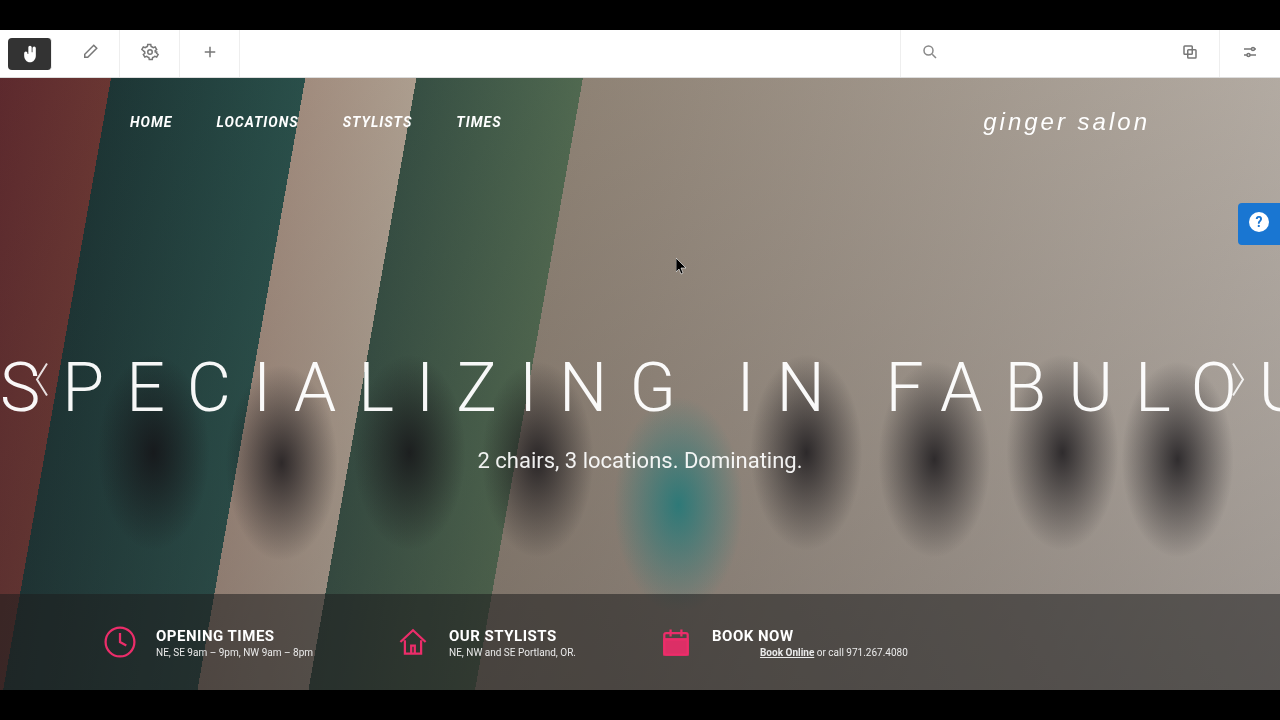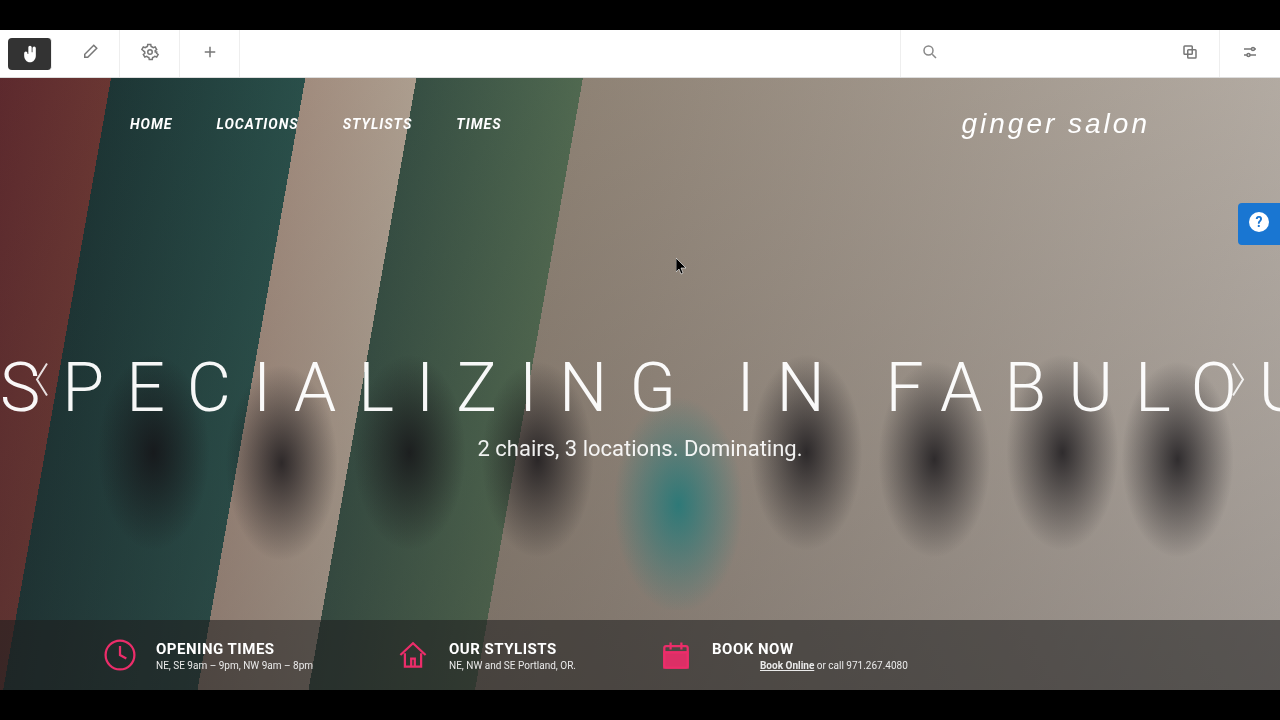"ginger salon" .logo { font-size: 28px -> 24px }
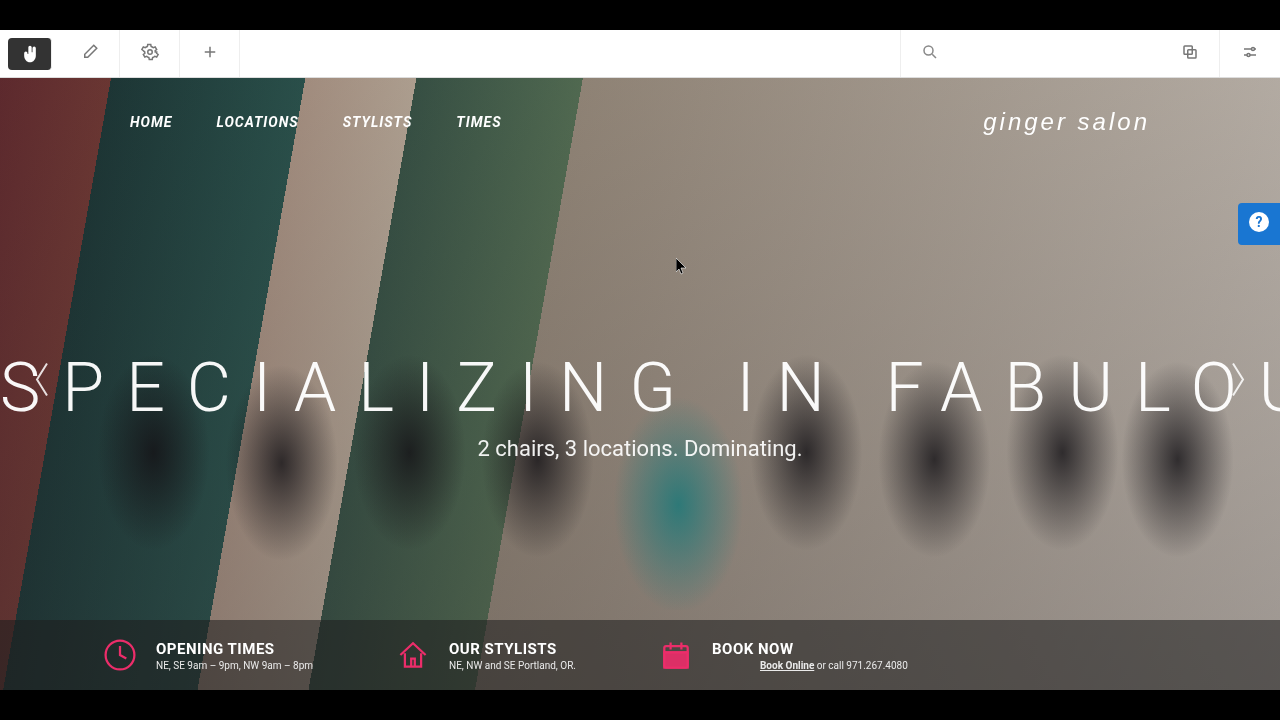"2 chairs, 3 locations. Dominating." .hero-sub { margin-top: 8px -> 20px }
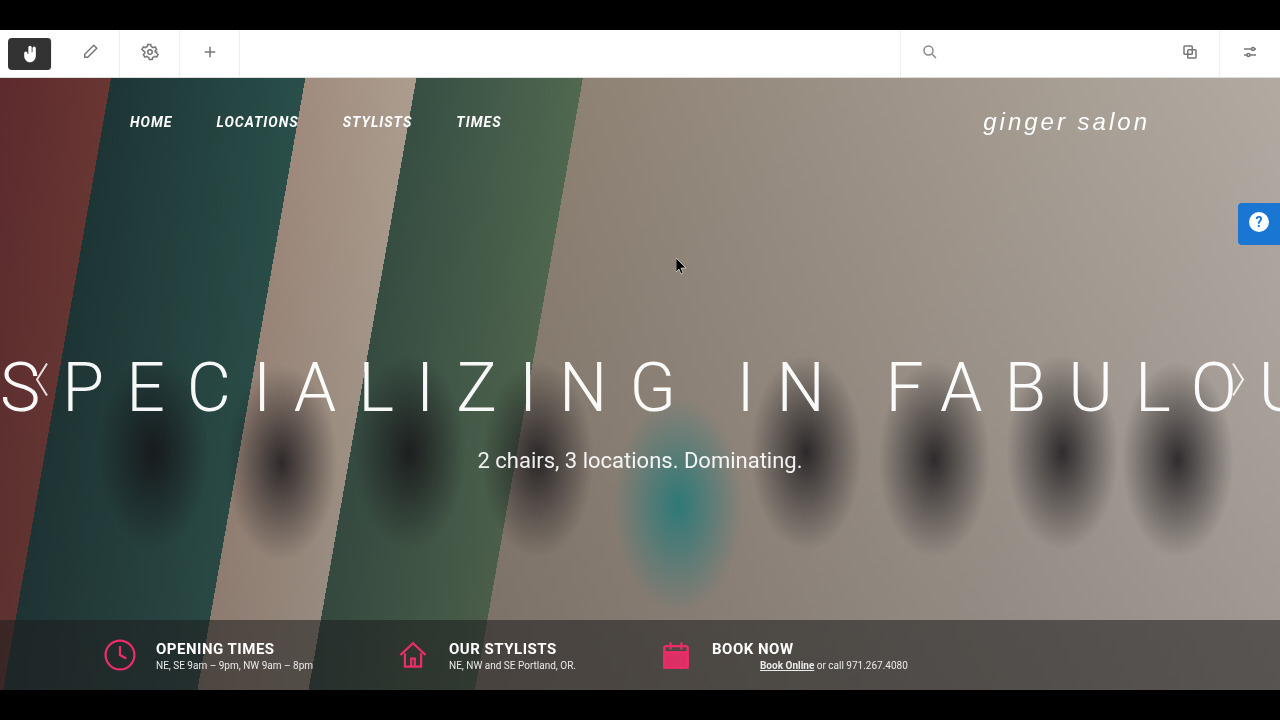"OPENING TIMES" .info-bar { height: 70px -> 96px }
